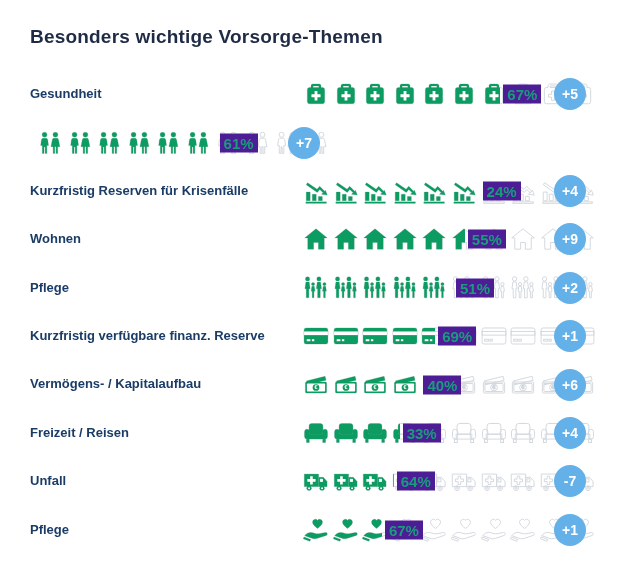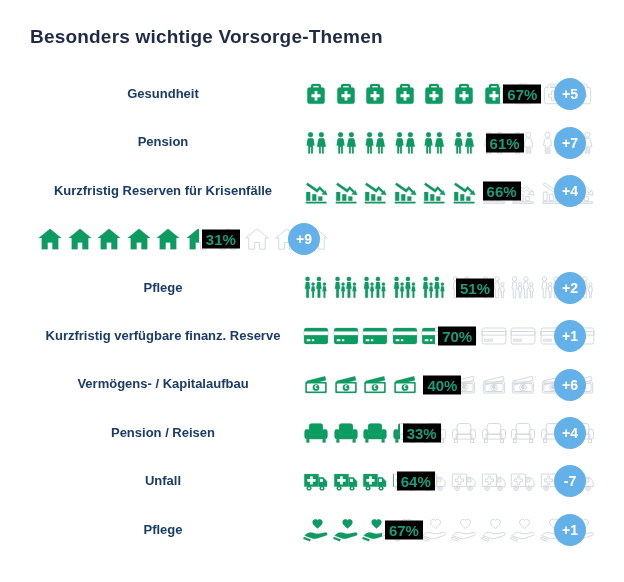"Gesundheit" .row-label { text-align: center -> left }
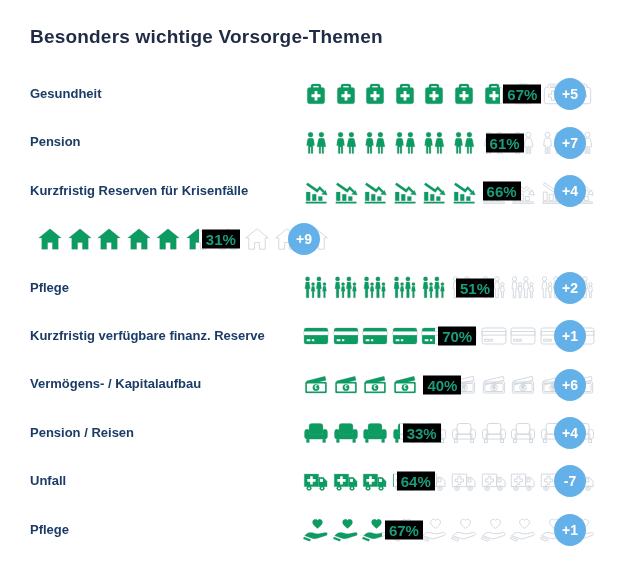"67%" .value-label { background: #000000 -> #4c1d95 }
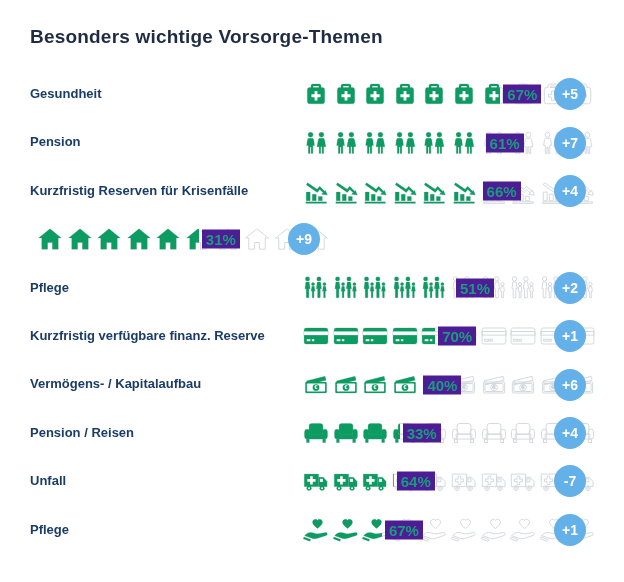"Pension" div.row-label { html: <div>Pension</div> -> none }
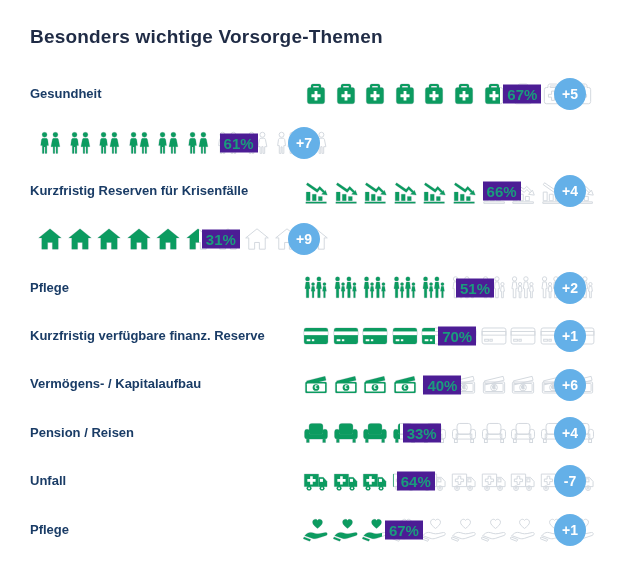"66%" span.value-label { text: 66% -> 24% }
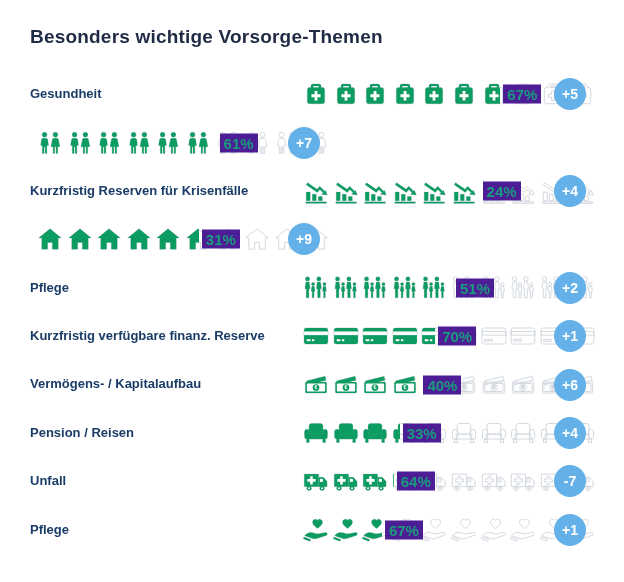"Wohnen" div.row-label { html: none -> <div>Wohnen</div> }
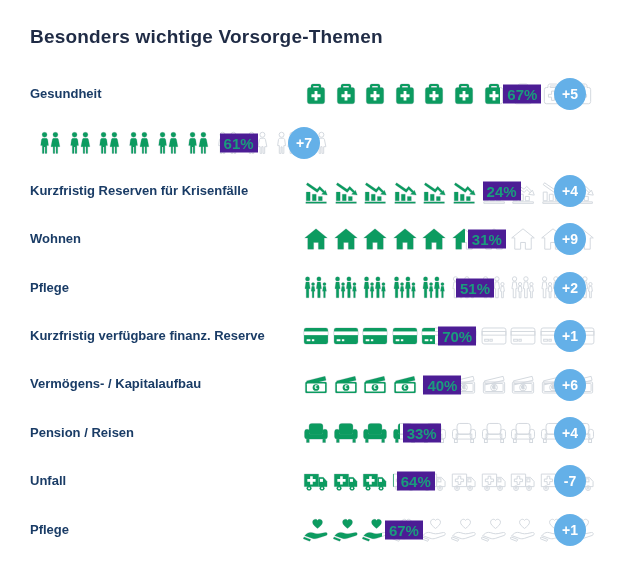"31%" span.value-label { text: 31% -> 55% }
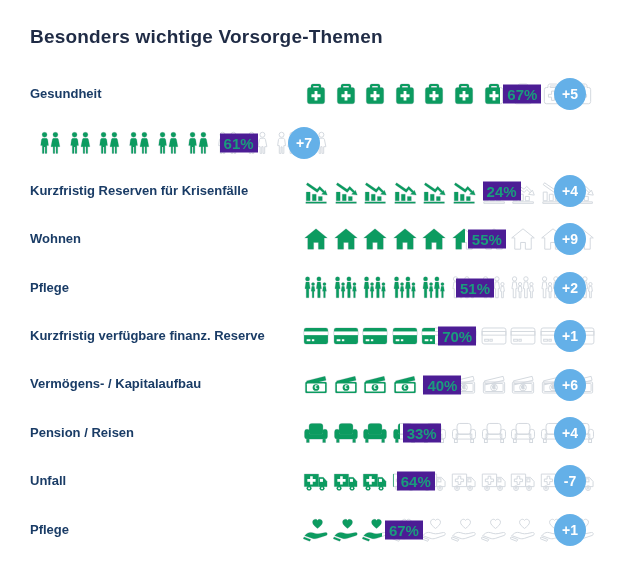"70%" span.value-label { text: 70% -> 69% }
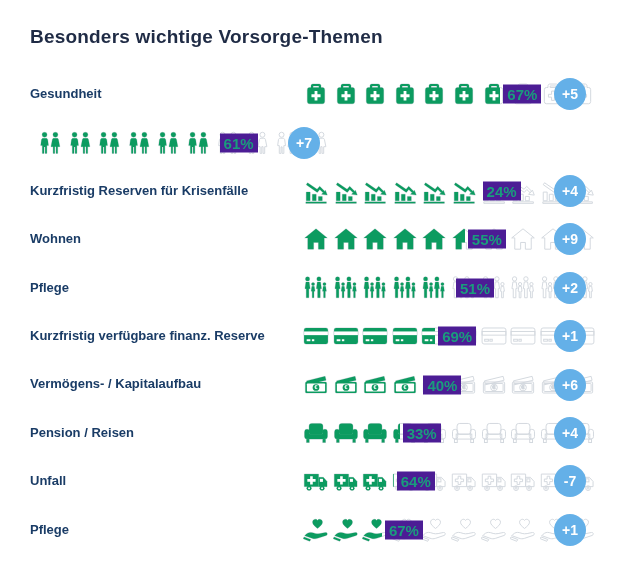"Pension / Reisen" div.row-label { text: Pension -> Freizeit }
